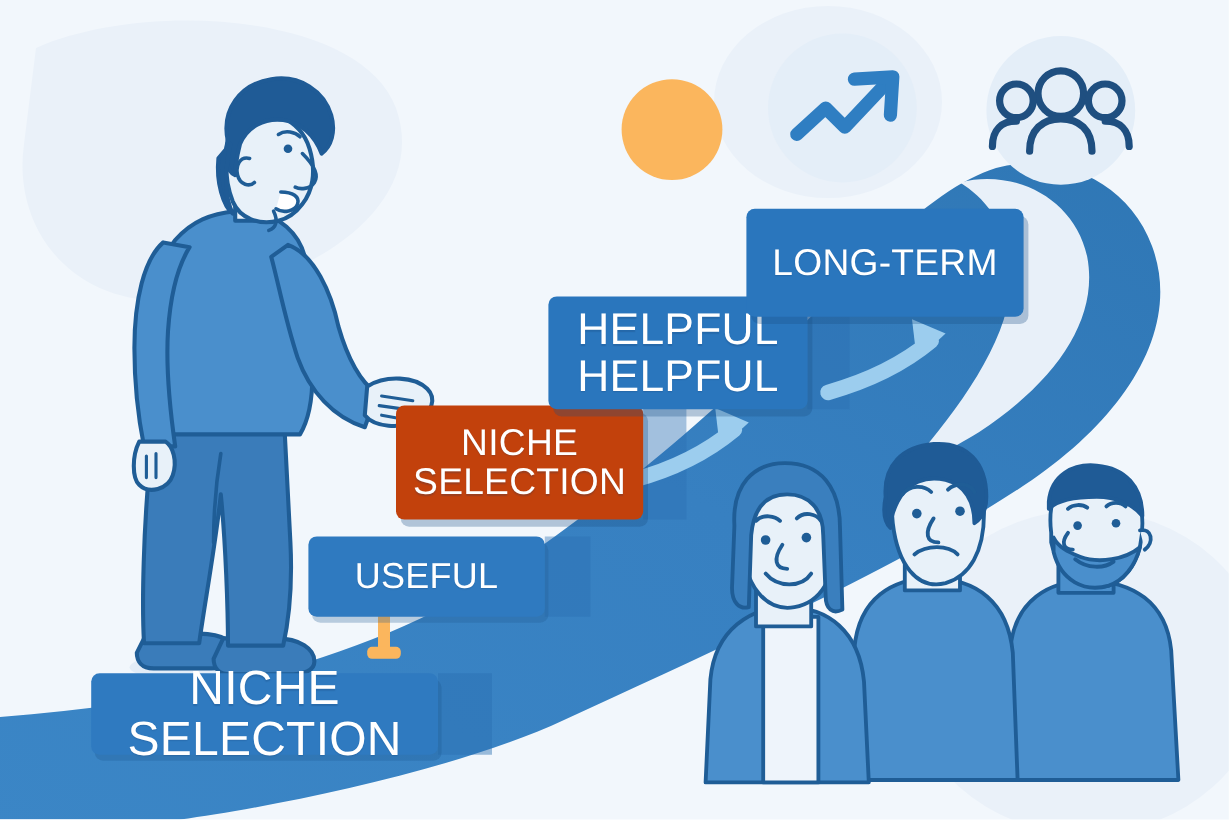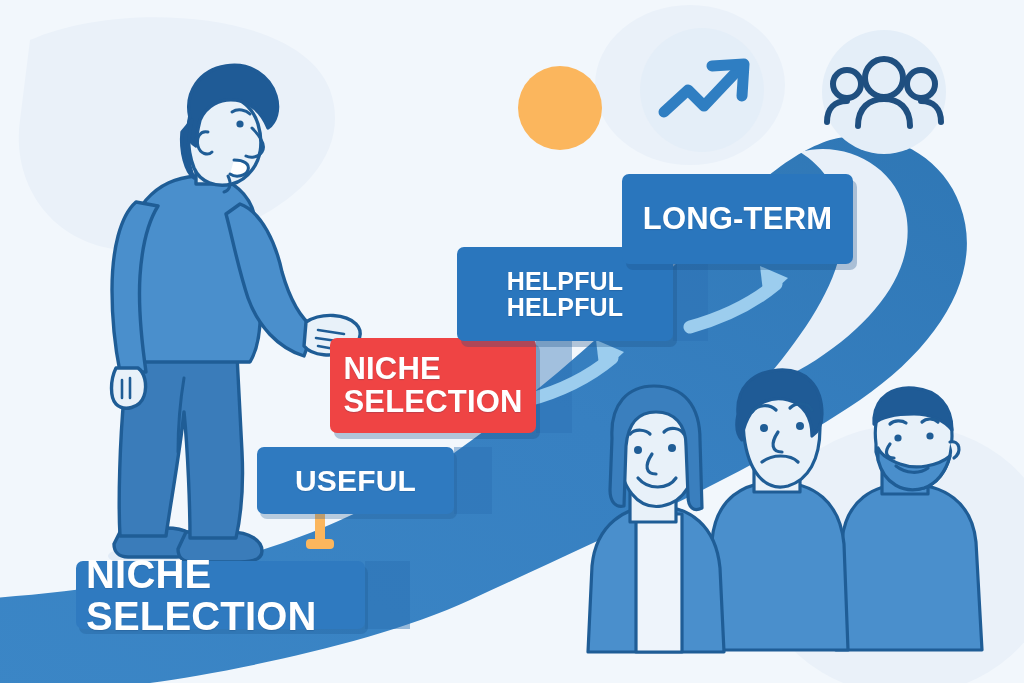"LONG-TERM" .step-label { font-weight: 700 -> 400; text-align: left -> center }
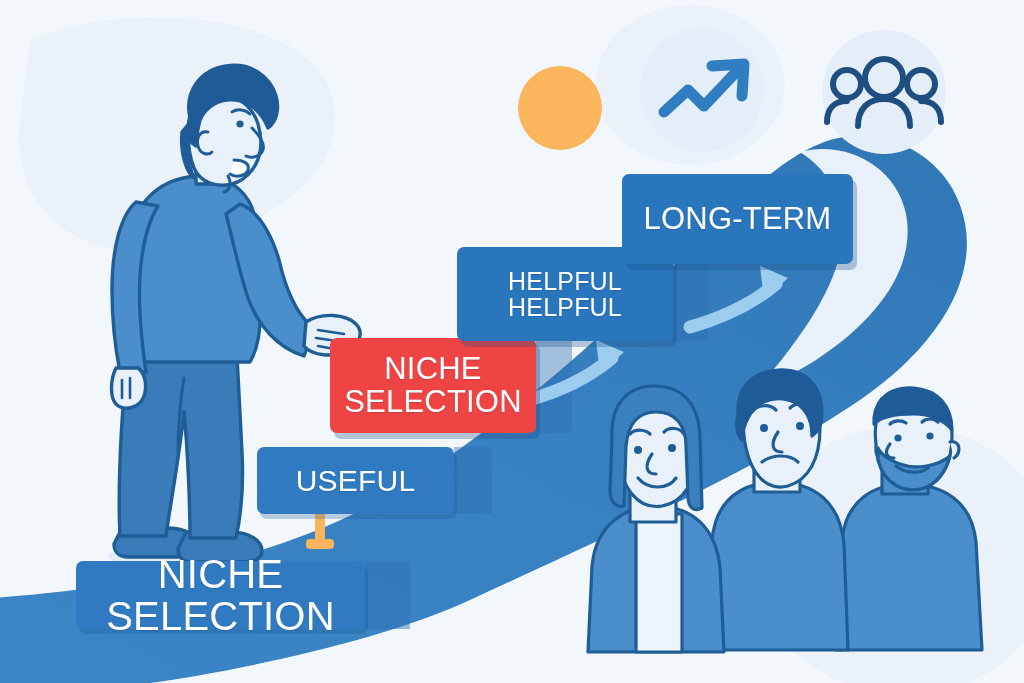"HELPFUL" #step-3 { font-size: 25px -> 37px }
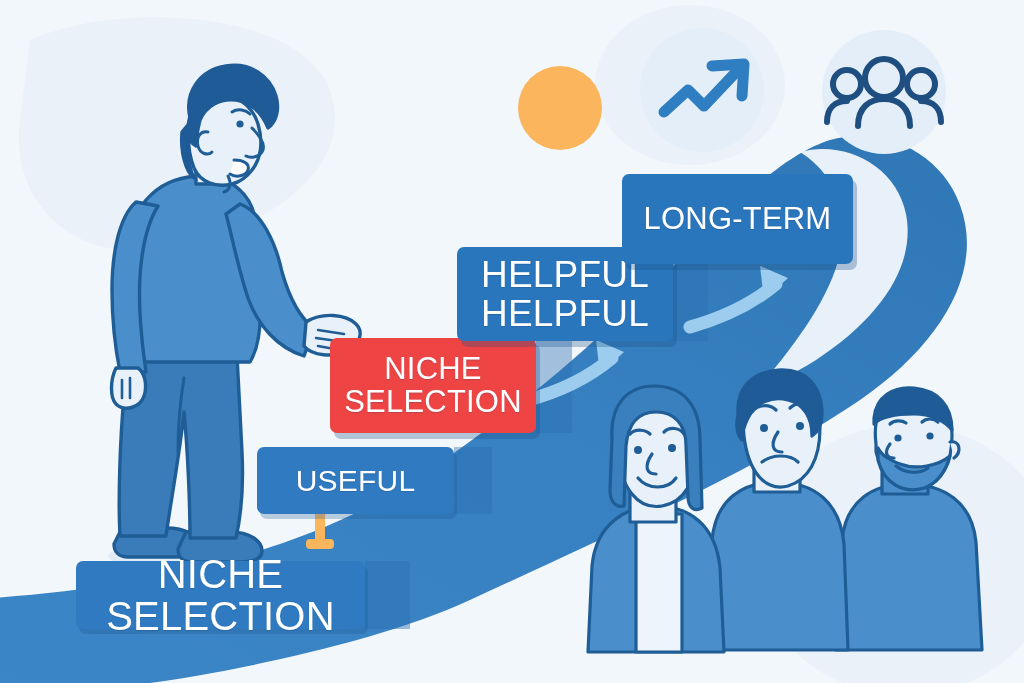"NICHE" div.step-label { background: #ef4444 -> #c2410c }
